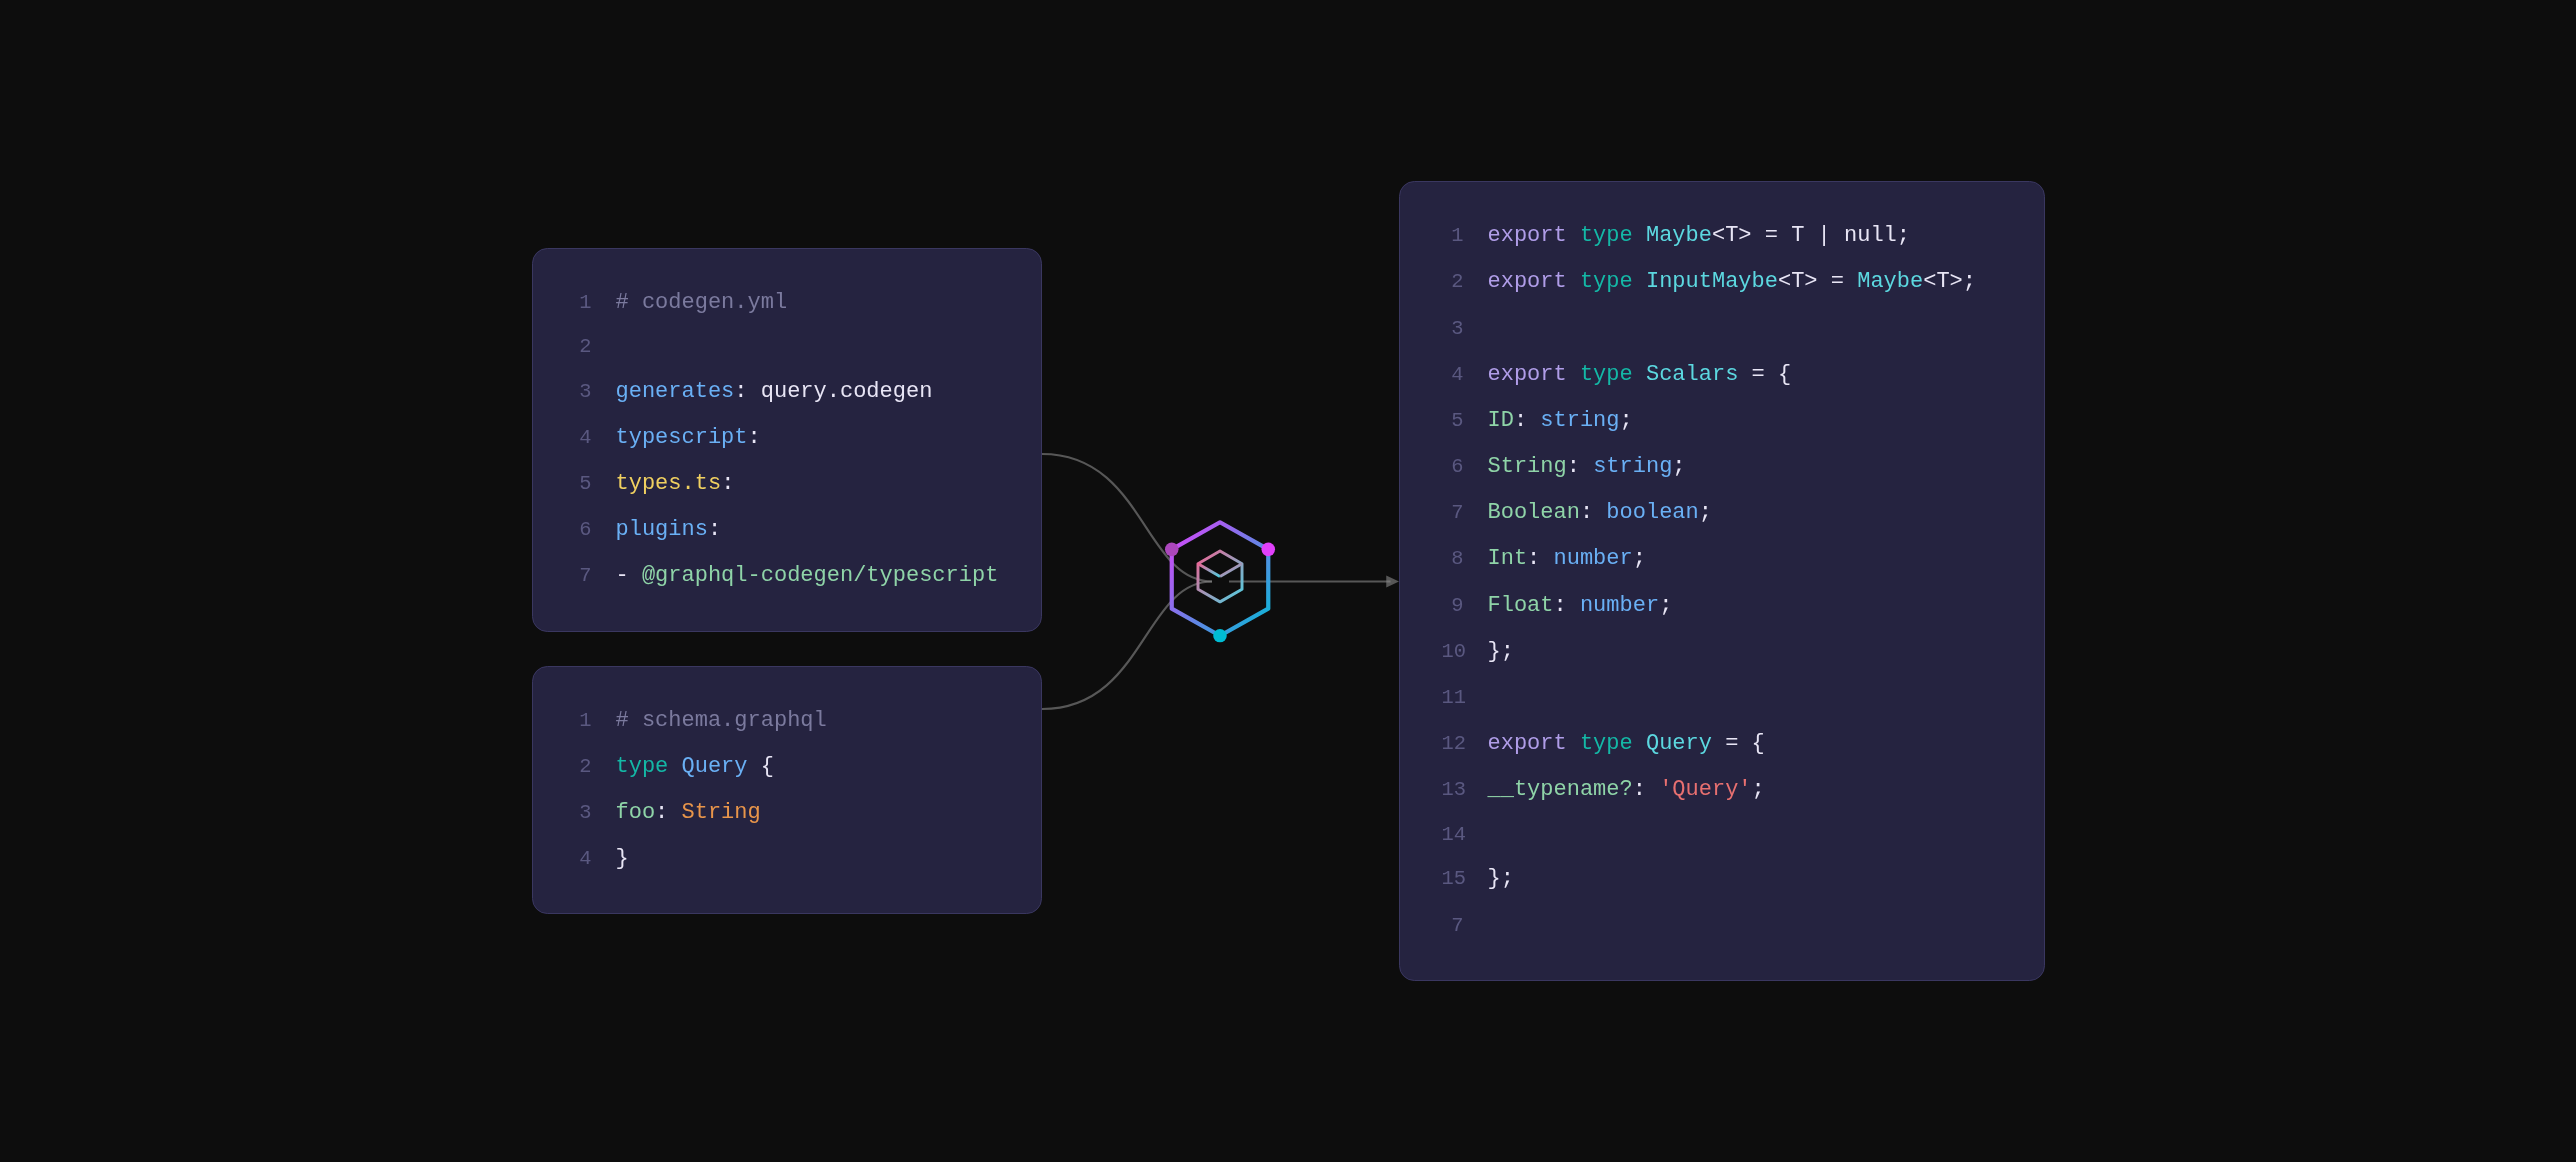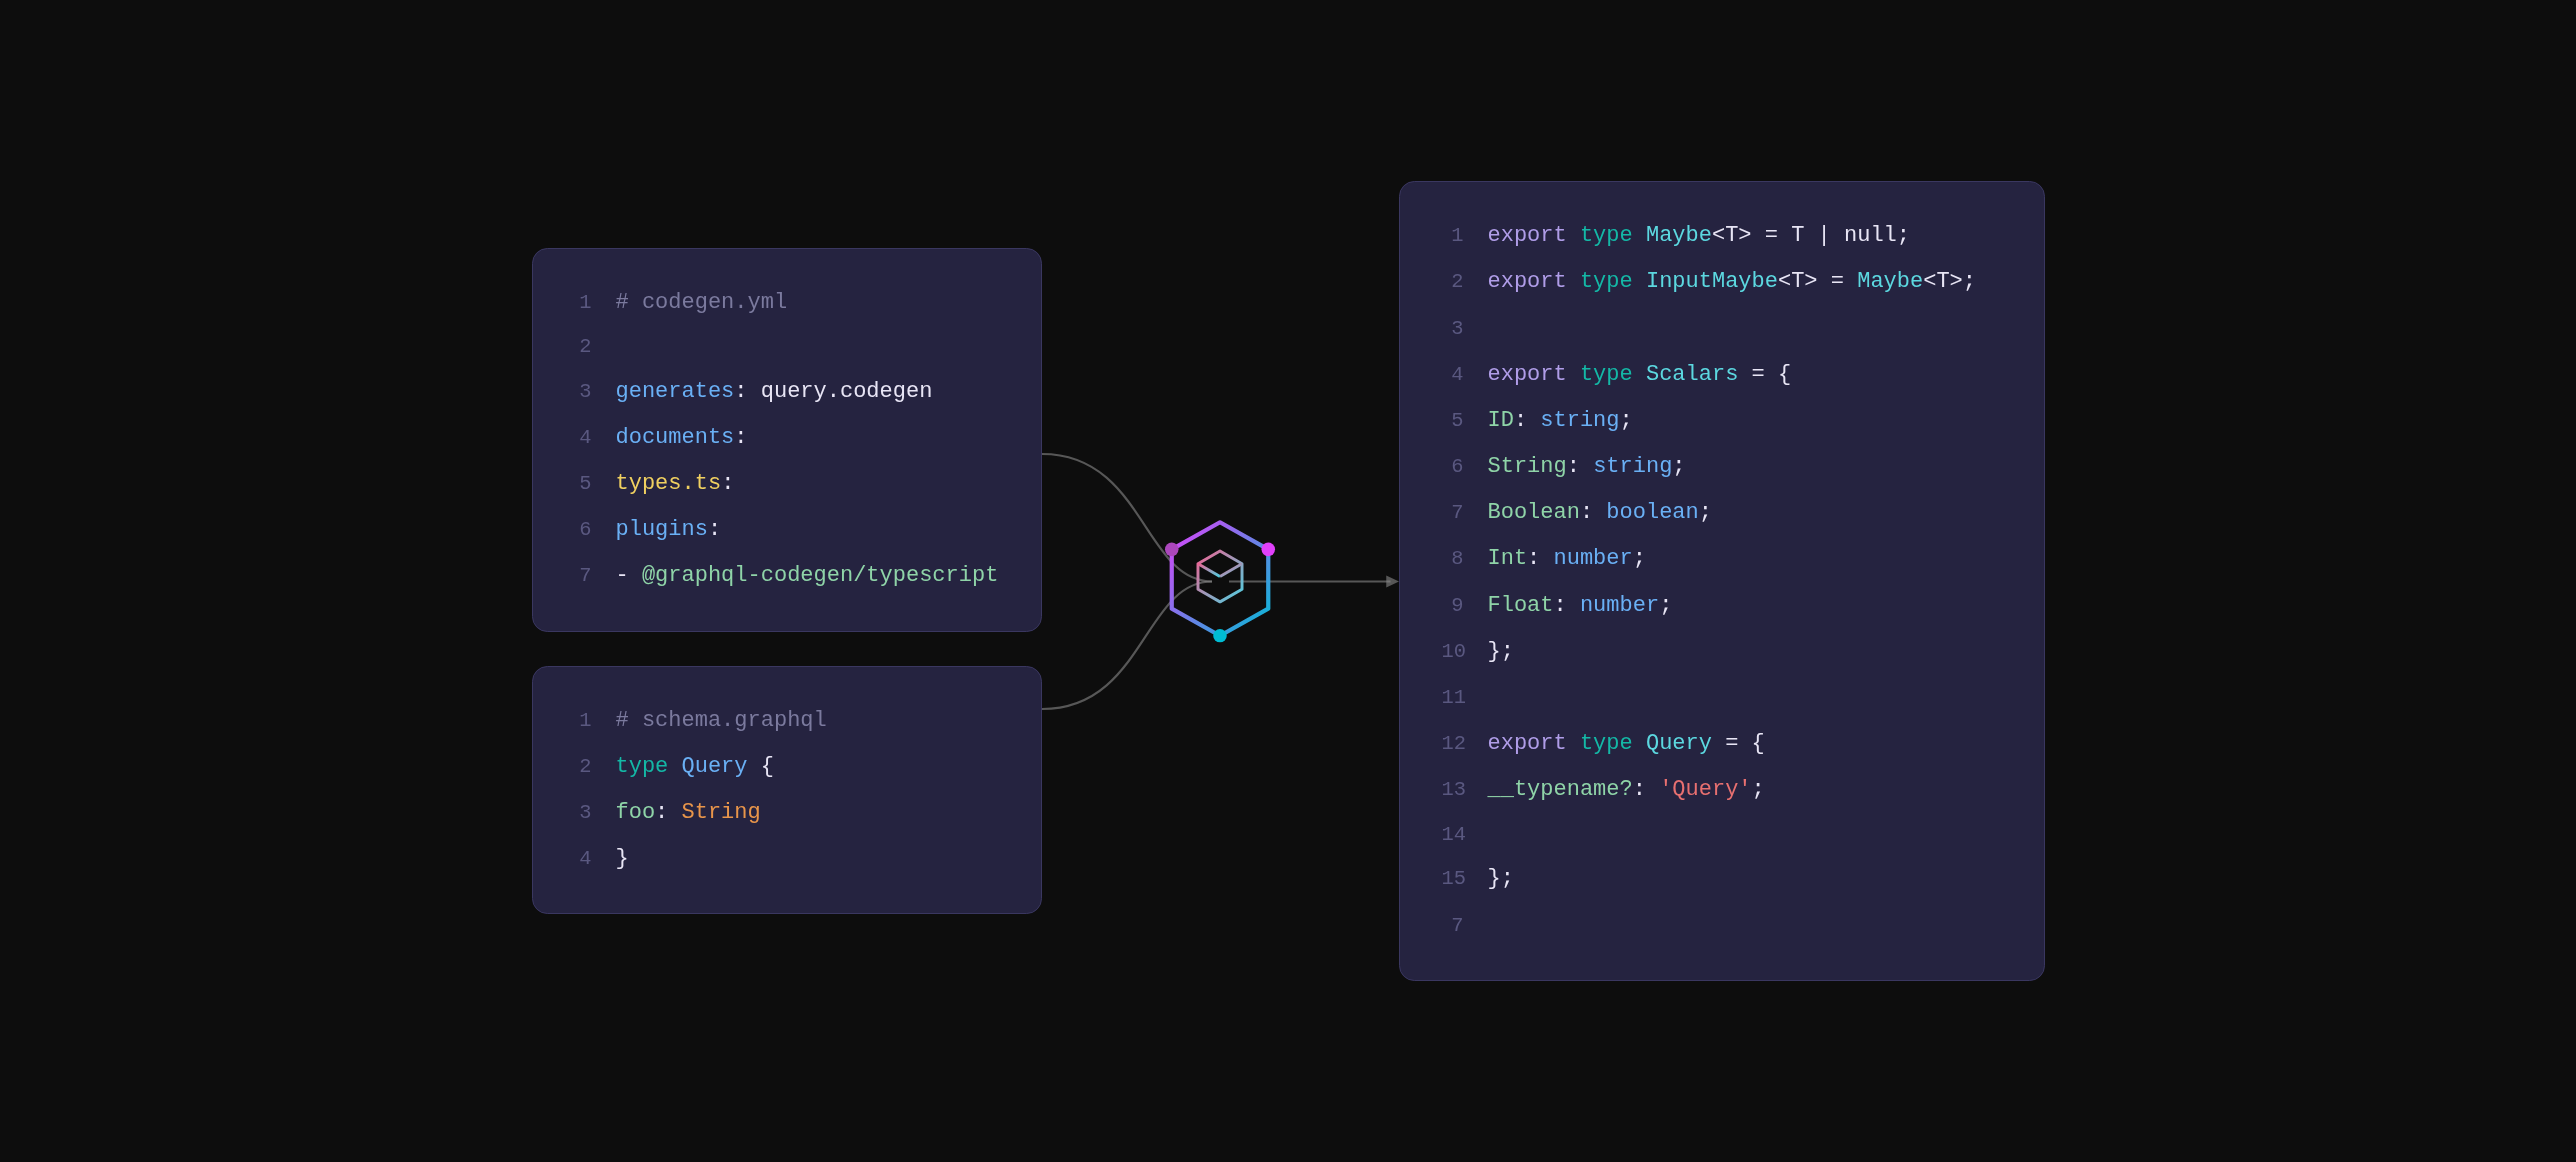"documents" span.c-blue { text: documents -> typescript }
